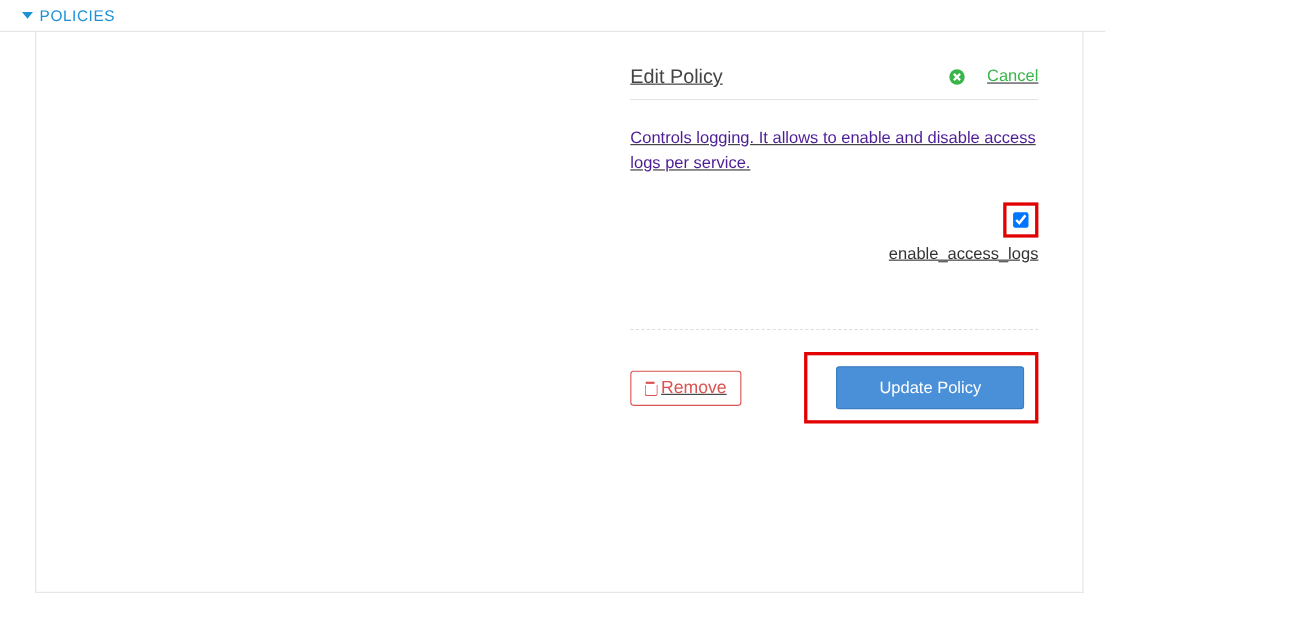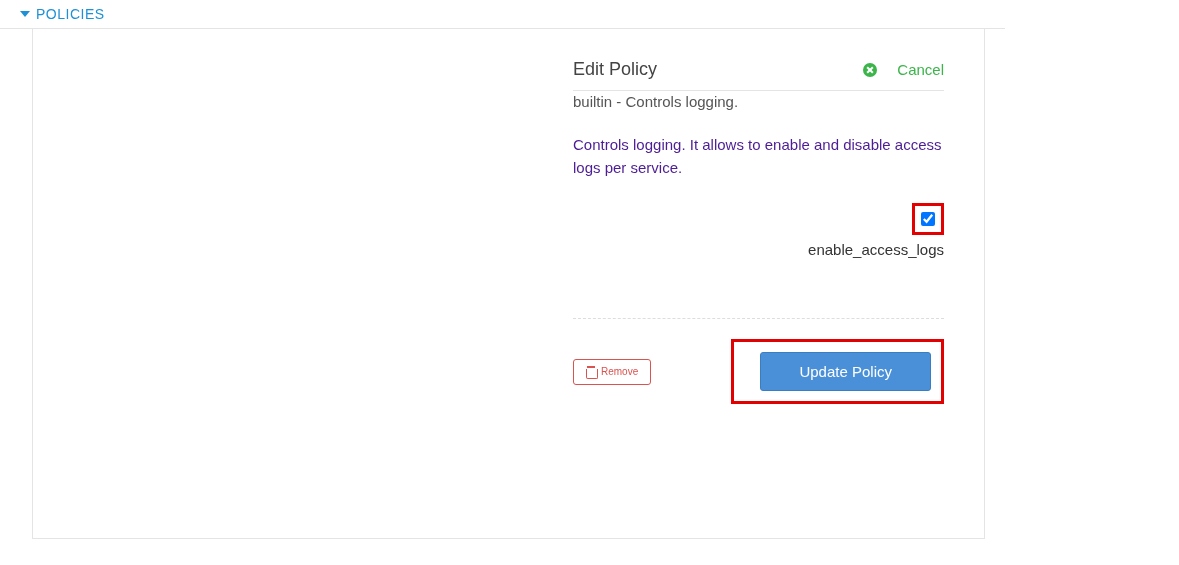"Edit Policy" .right-col { text-decoration: none -> underline }
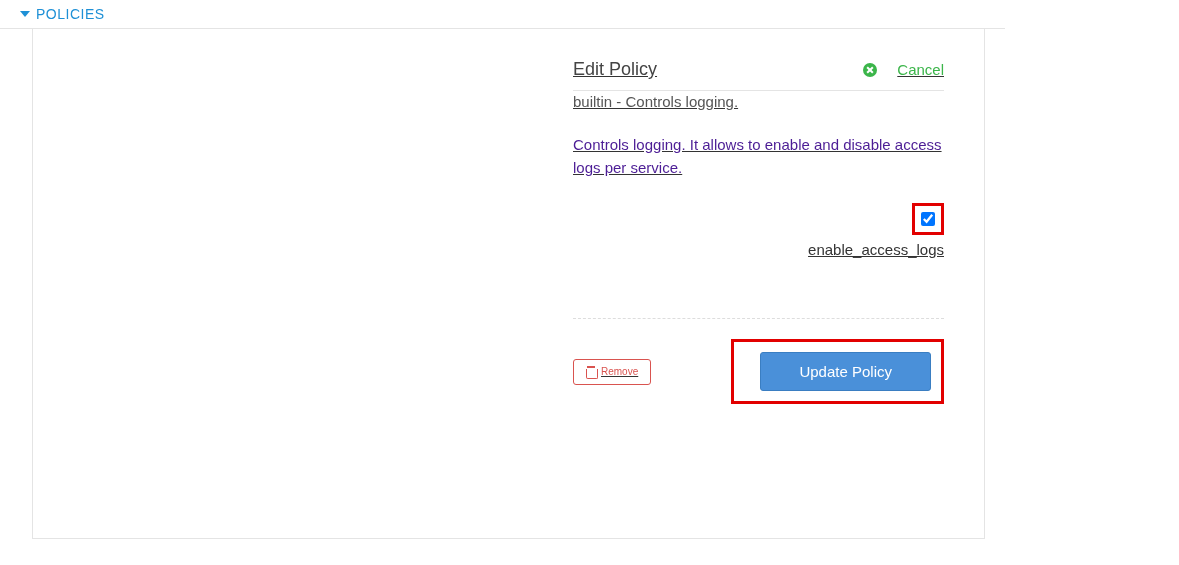"builtin - Controls logging." div.policy-sub { html: <div>builtin - Controls logging.</div> -> none }
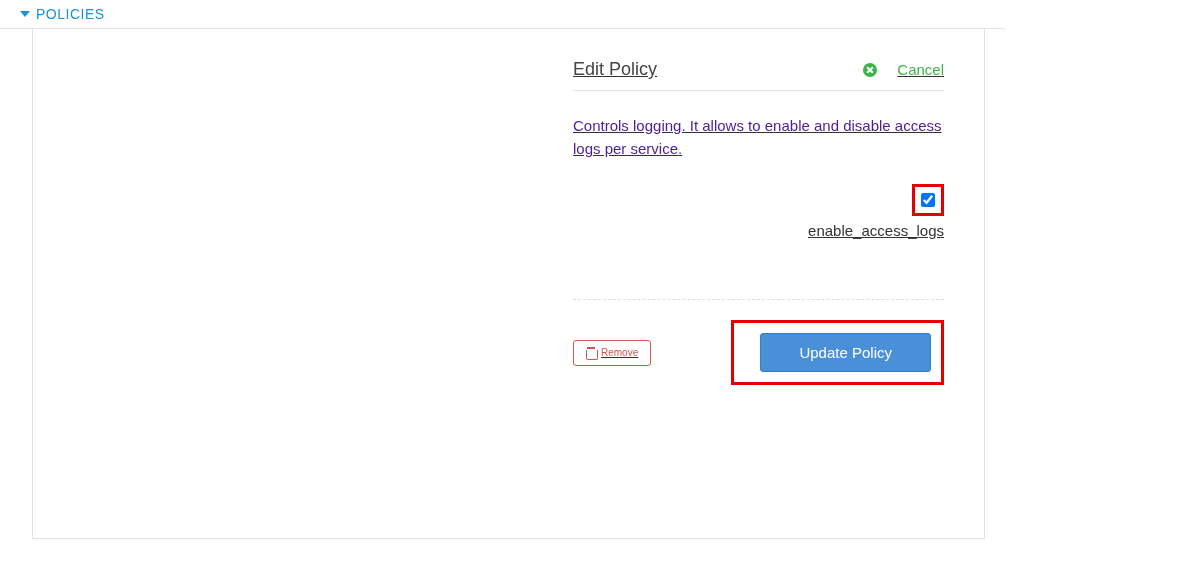"Remove" .btn-remove { font-size: 10px -> 16px }
